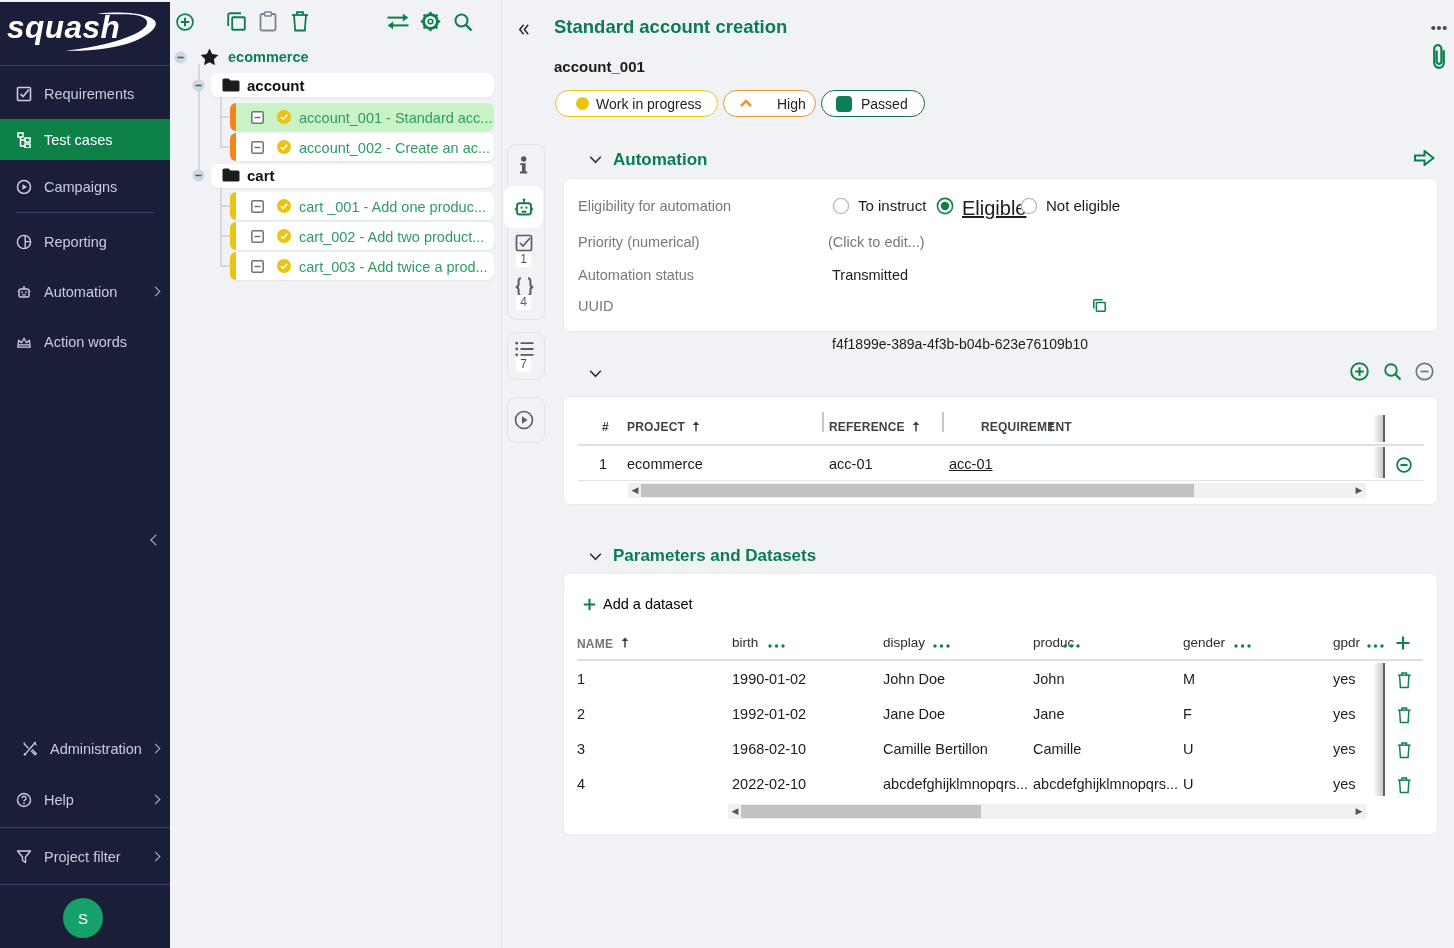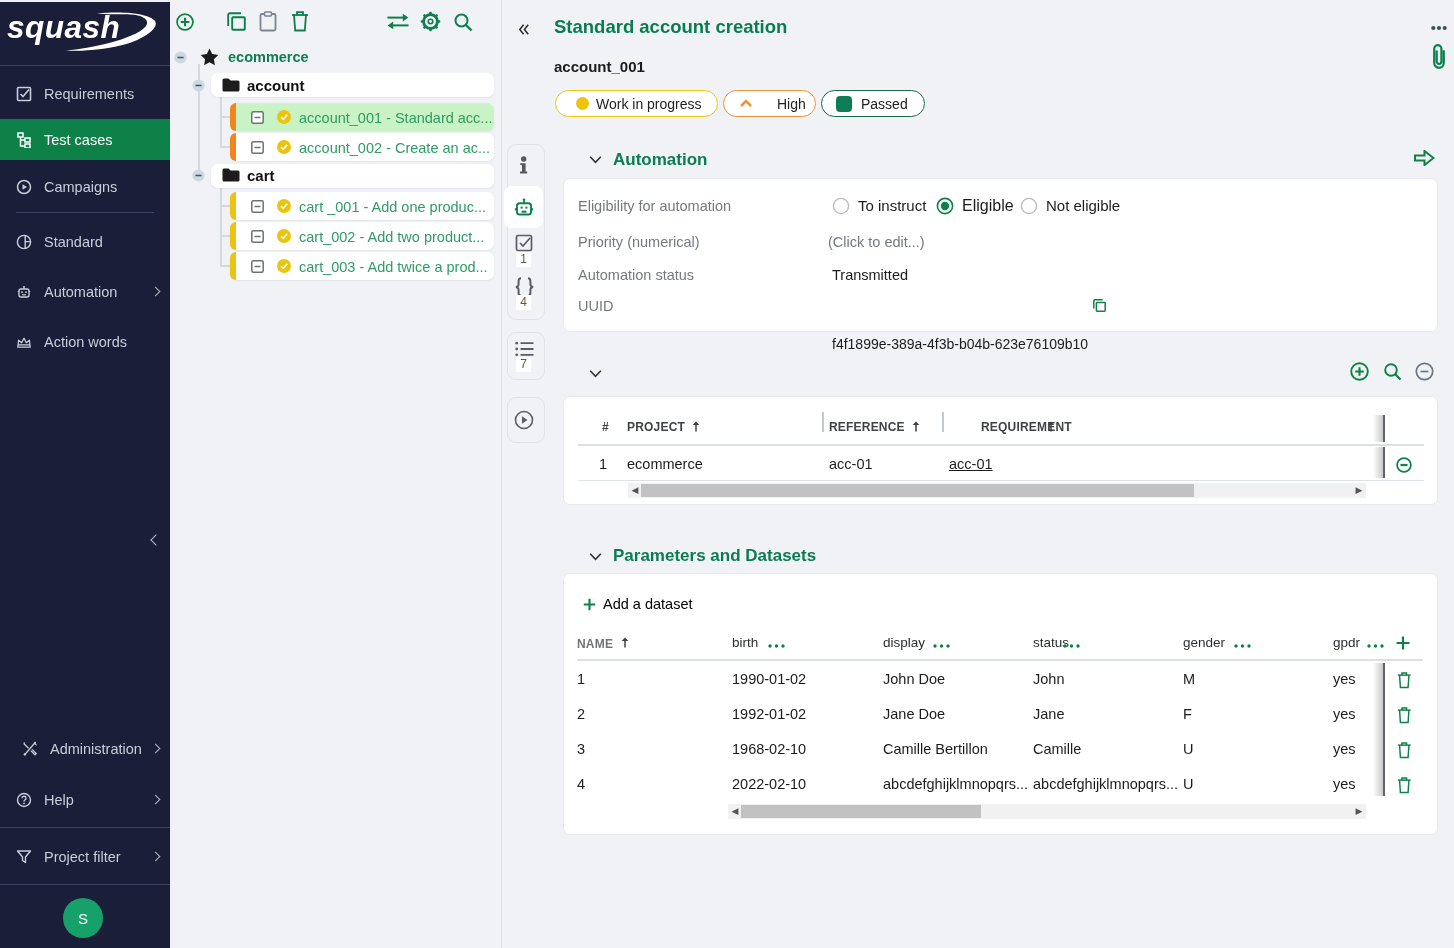"Eligible" div.abs { font-size: 16px -> 20px; text-decoration: none -> underline }
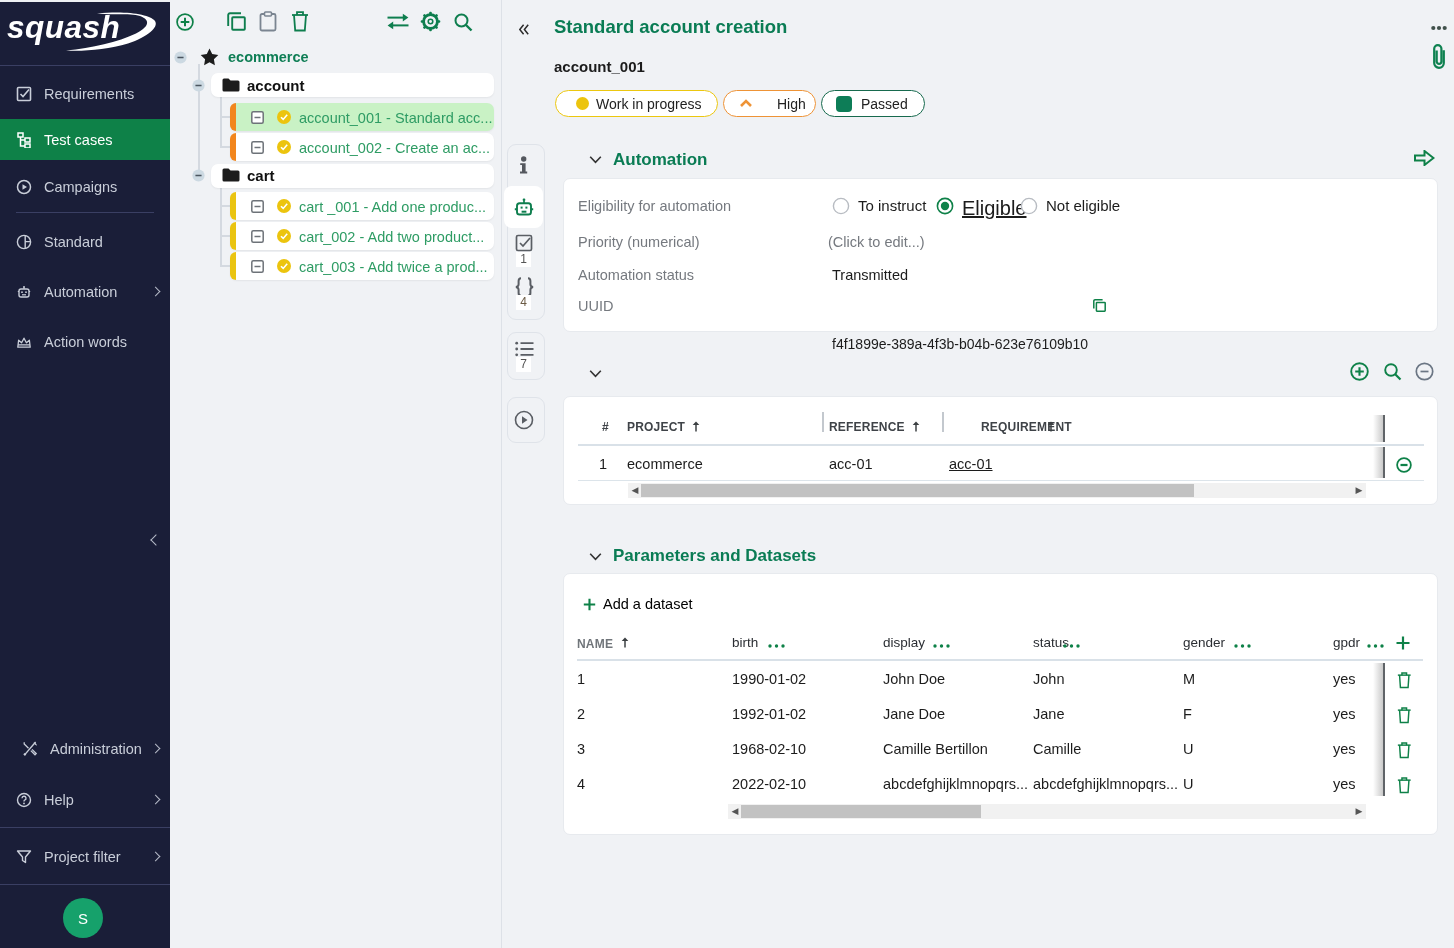"Standard" span.mi-label { text: Standard -> Reporting }
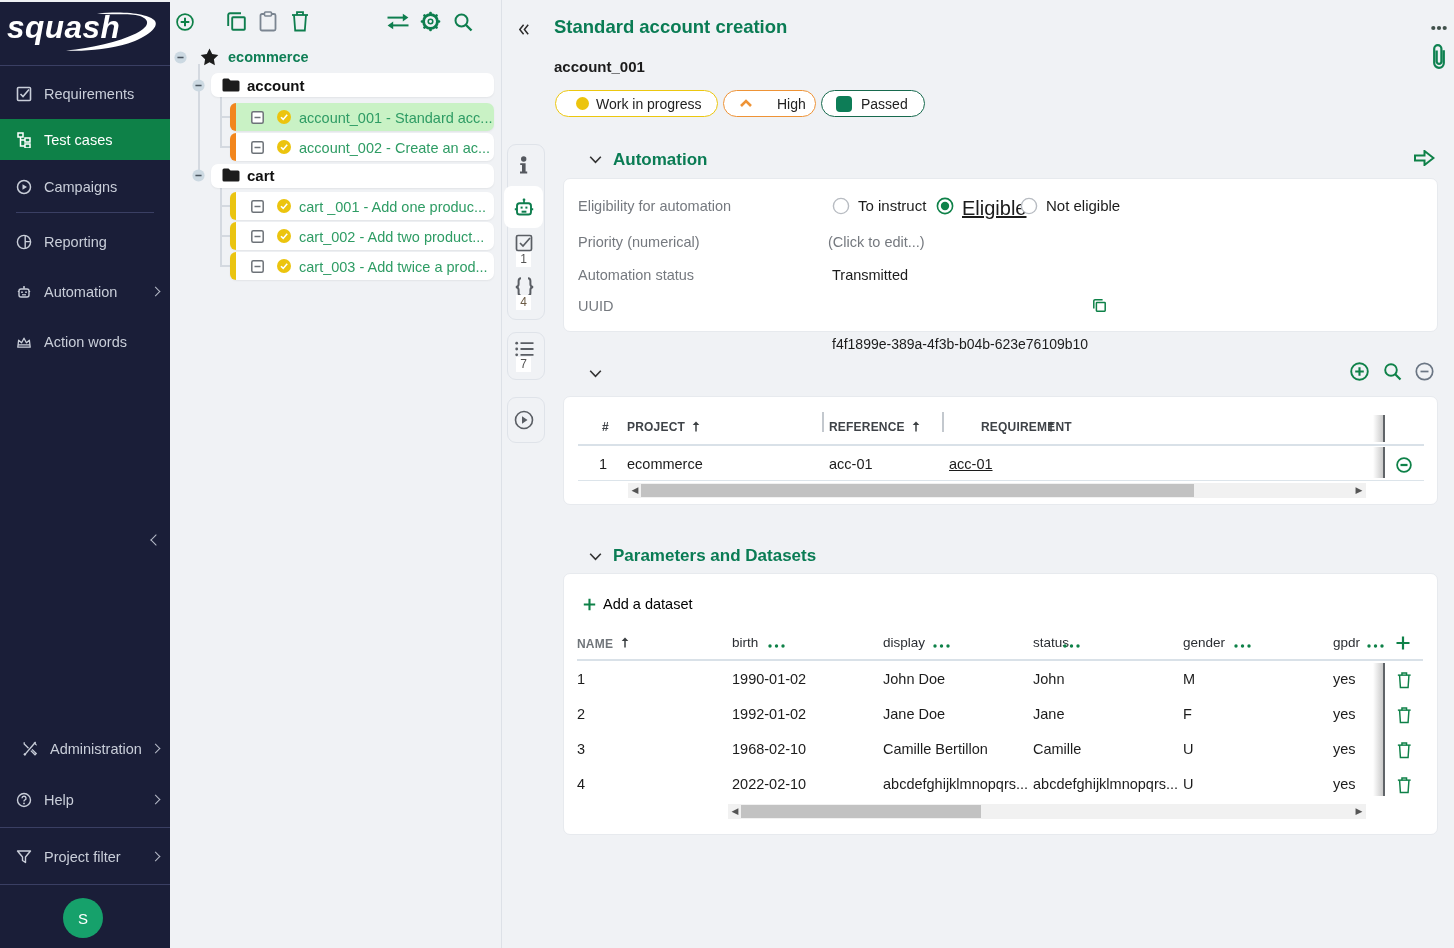"status" div.abs { text: status -> produc }
